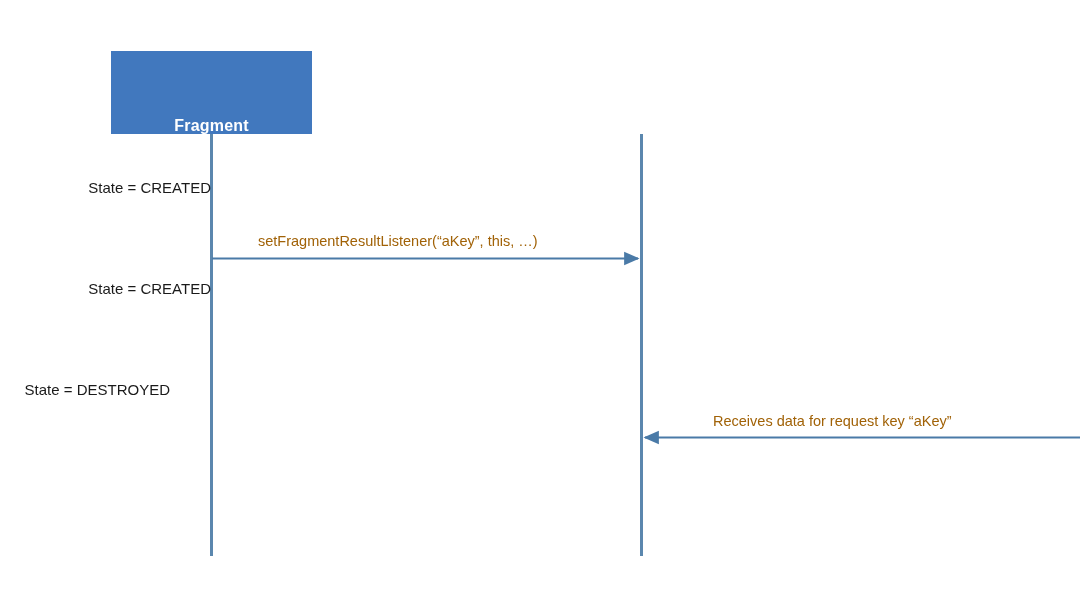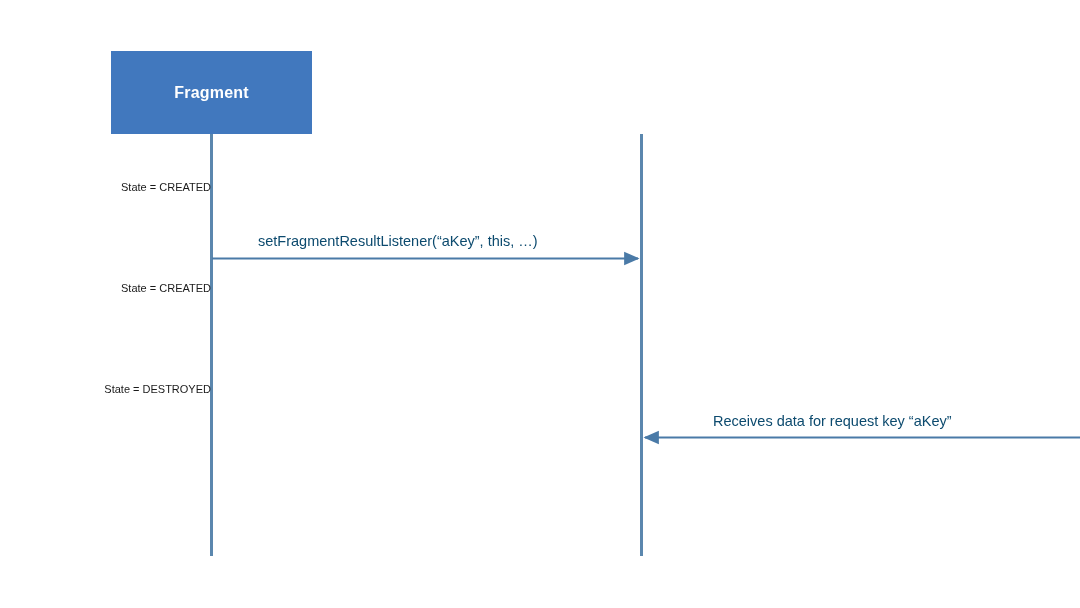"Fragment" .participant { align-items: center -> flex-end }
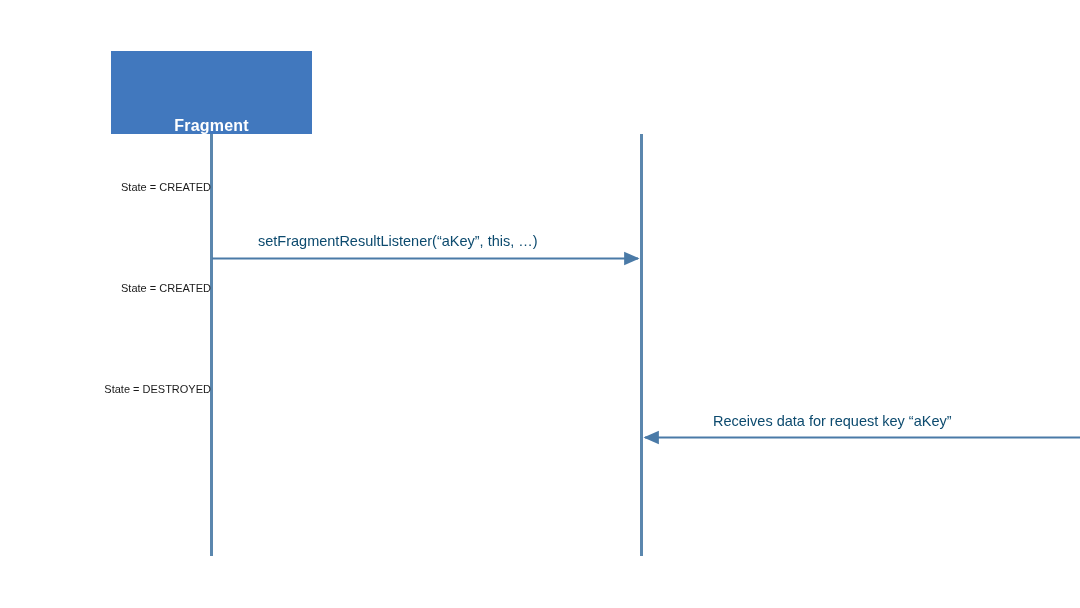"State = CREATED" .state-note { font-size: 11px -> 15px }
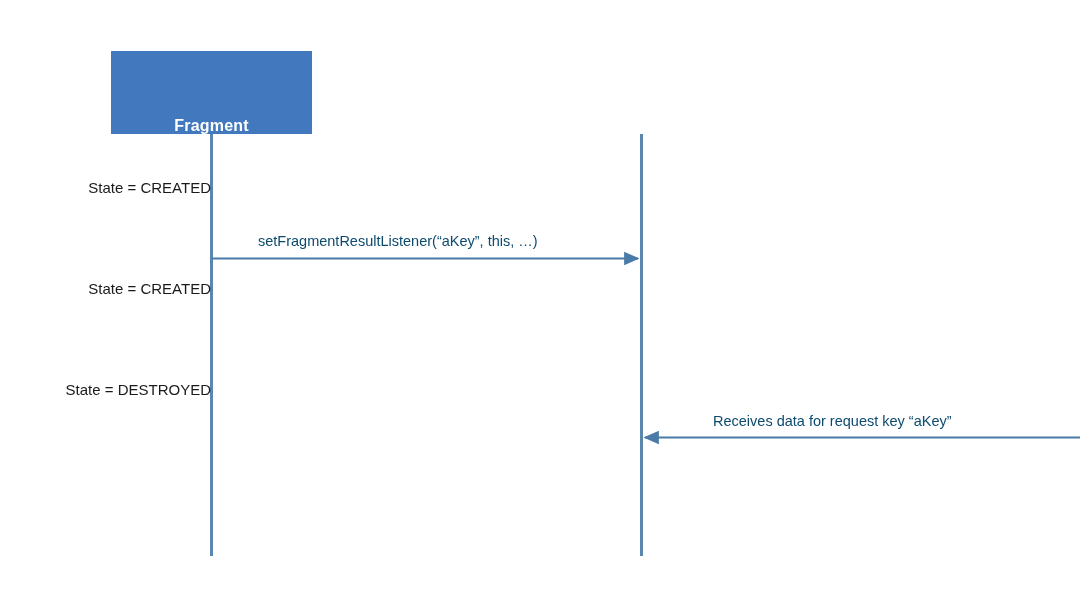"setFragmentResultListener(“aKey”, this," .message-label { color: #0c4a6e -> #a16207 }
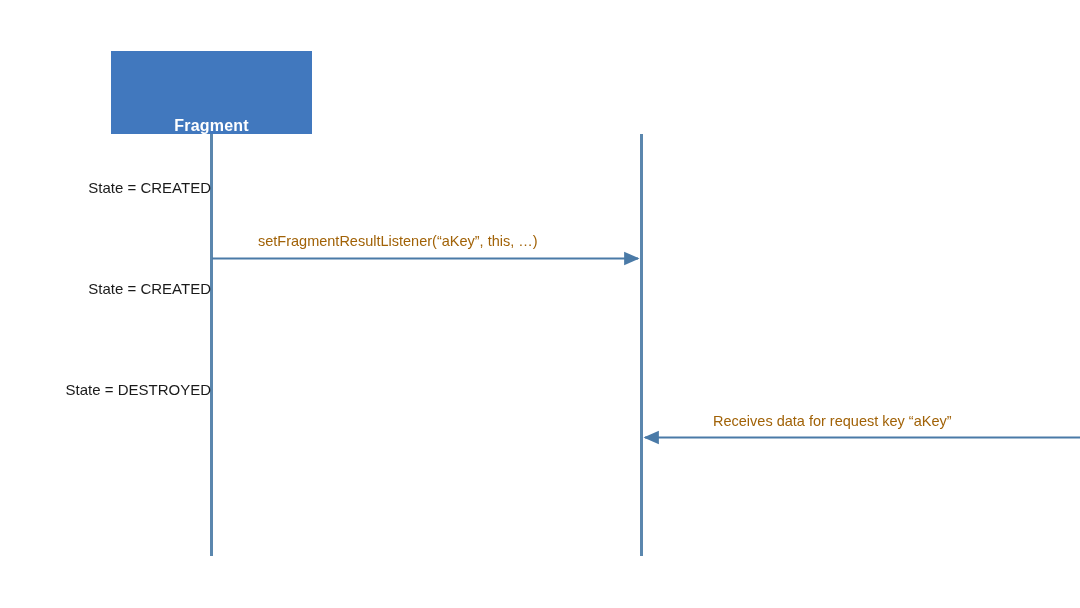"State = DESTROYED" #state-destroyed { right: 869px -> 910px }
